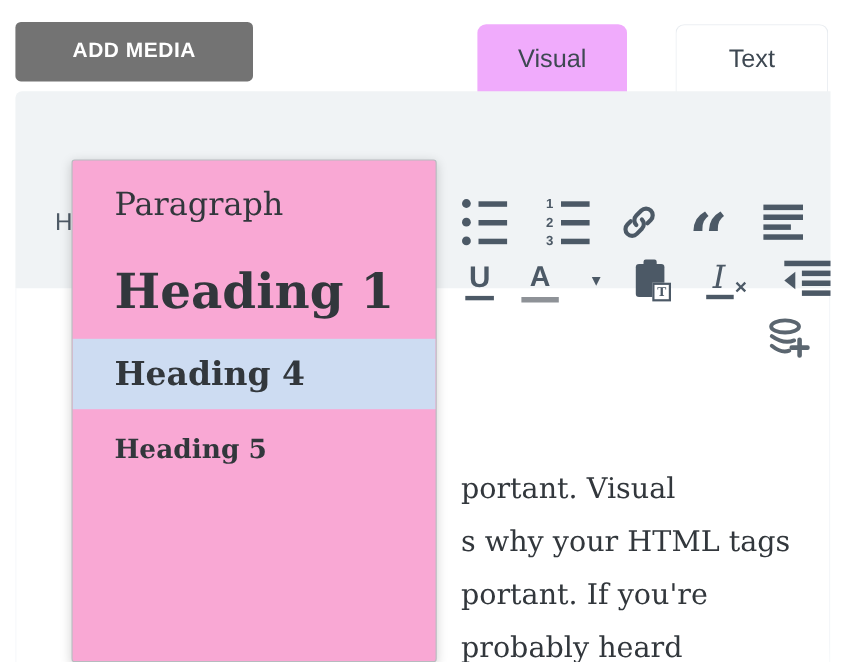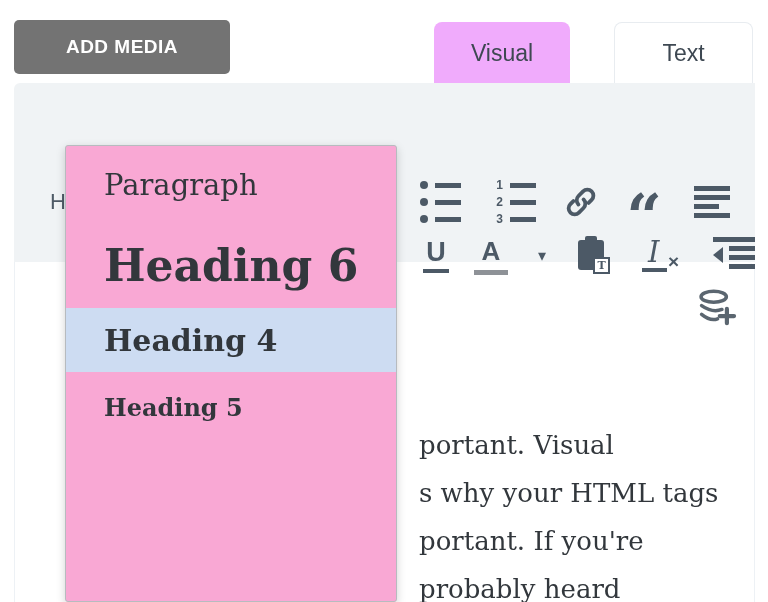"Heading 6" div.dd-item { text: 6 -> 1 }
